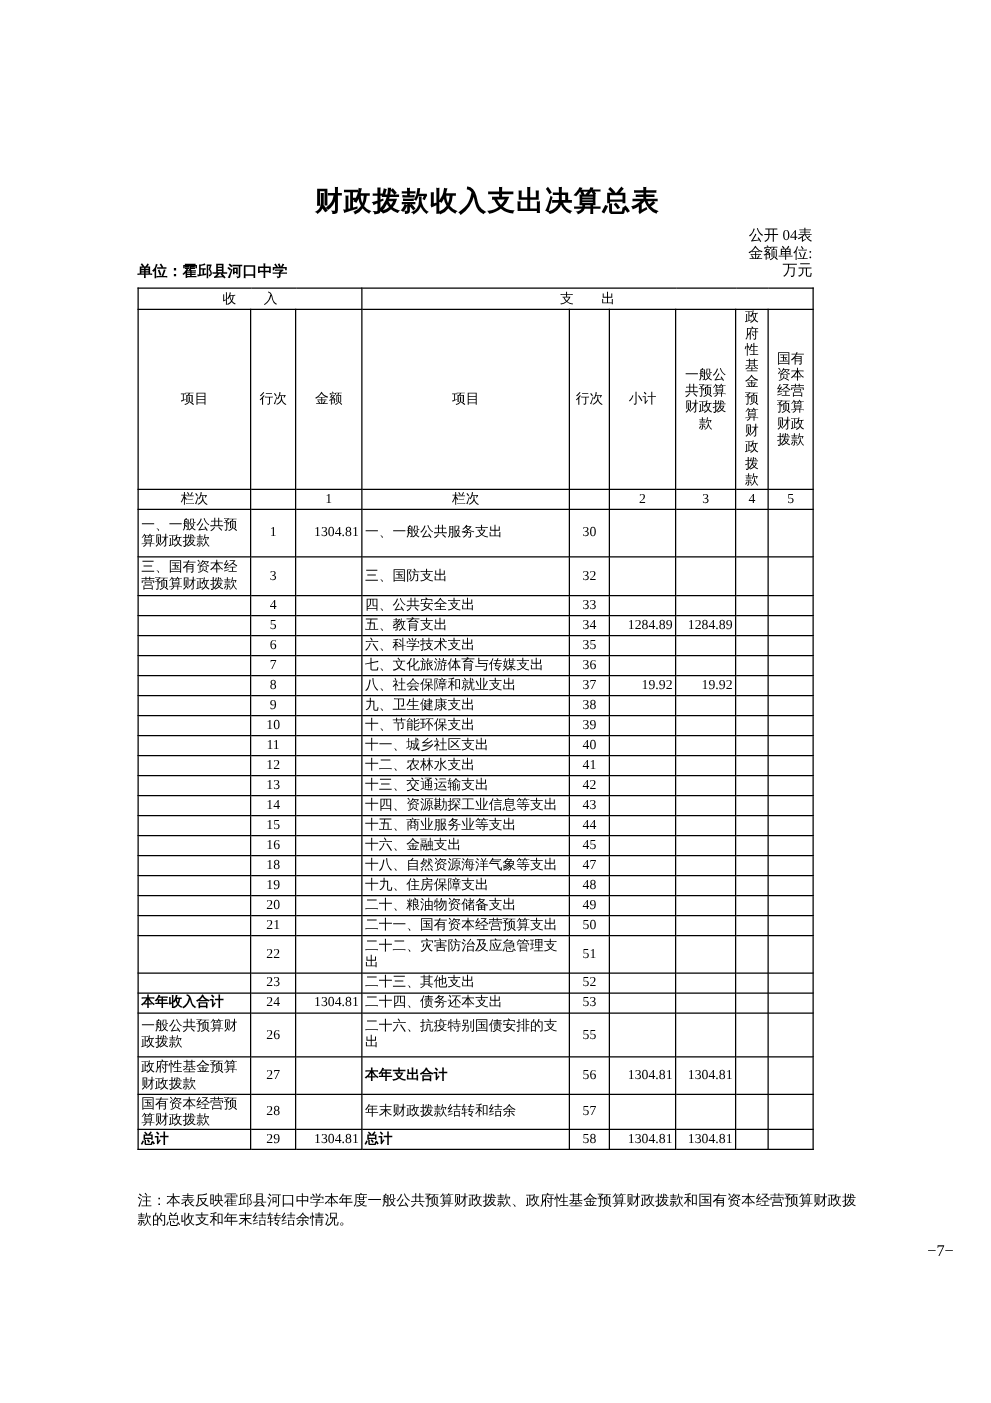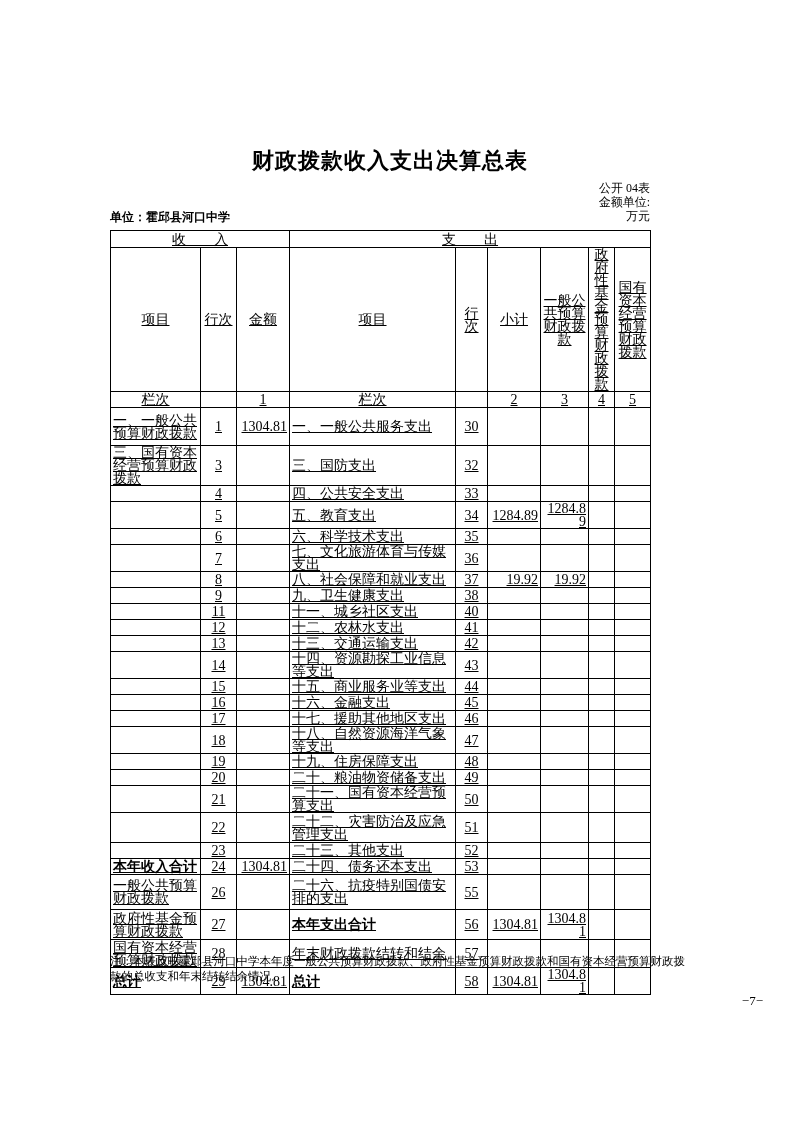"收 入" table.main { font-size: 14px -> 11px; text-decoration: underline -> none }
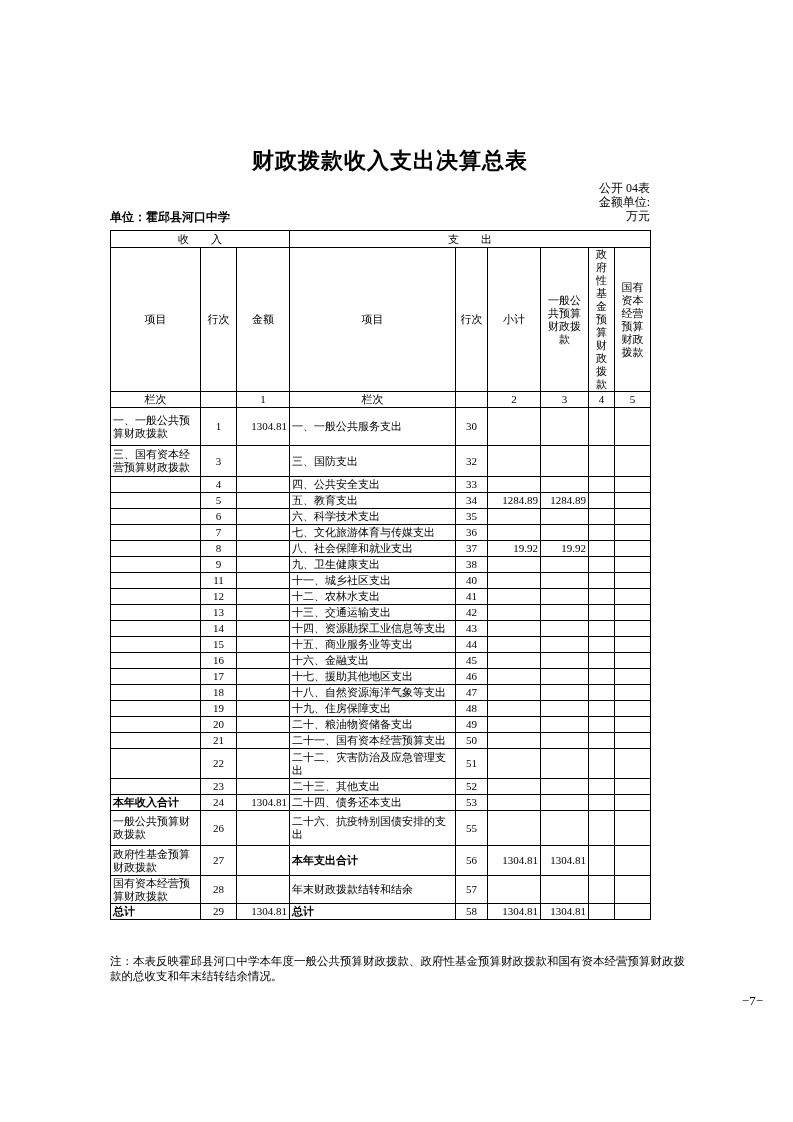"10" tr { html: none -> <tr> <td></td> <td>10</td> <td></td> <td>十、节能环保支出</td> <td>39</td> <td></td> <td></td> <td></td> <td></td> </tr> }
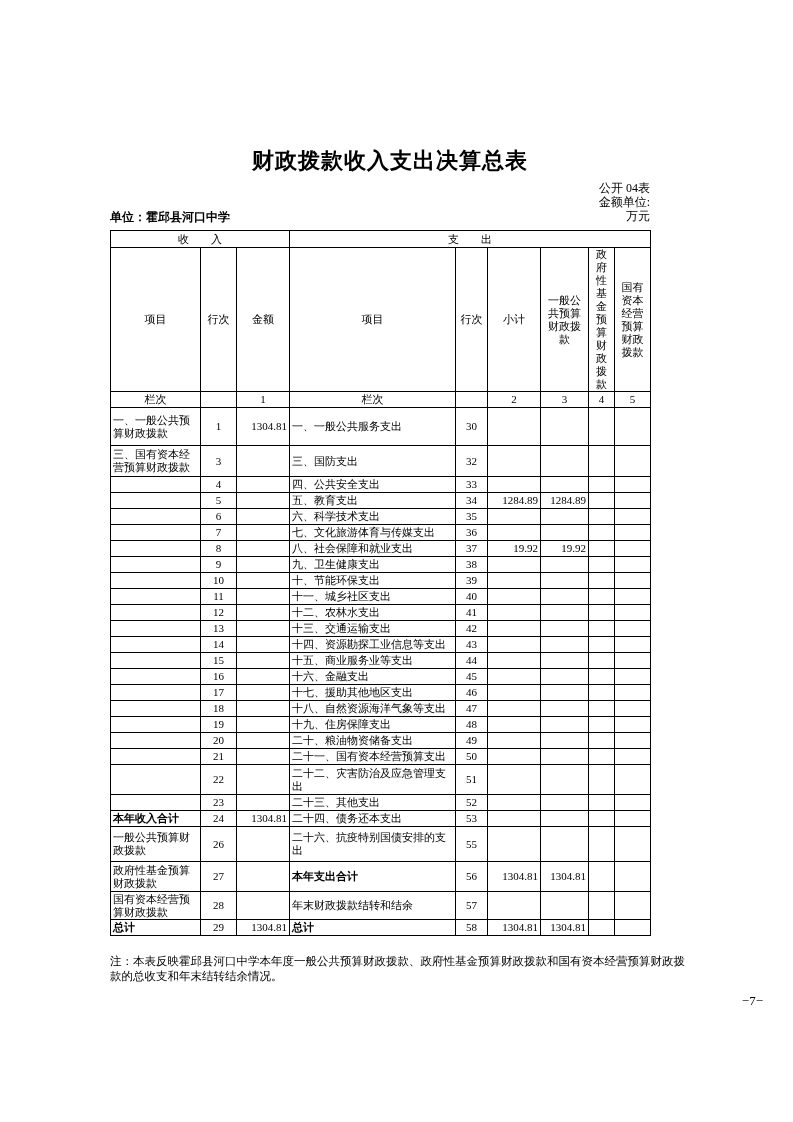"17" tr { html: <tr> <td></td> <td>17</td> <td></td> <td>十七、援助其他地区支出</td> <td>46</td> <td></td> <td></td> <td></td> <td></td> </tr> -> none }
